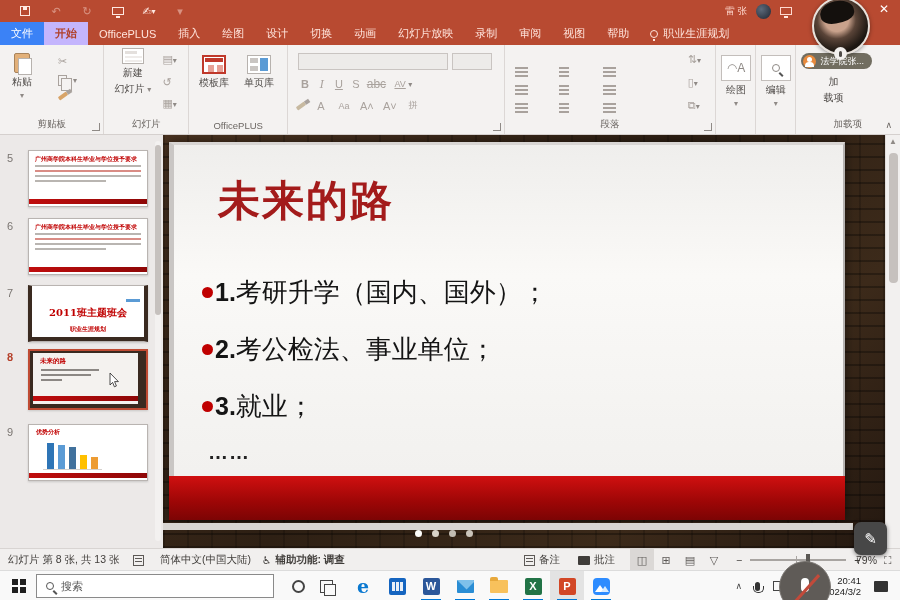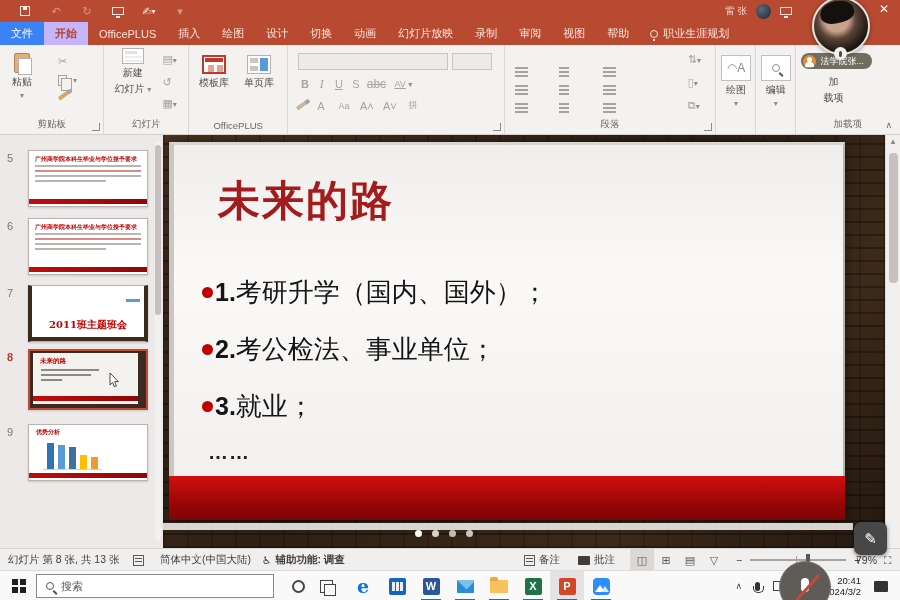"2011班主题班会" div.ttitle { margin-top: 12px -> 0 }
